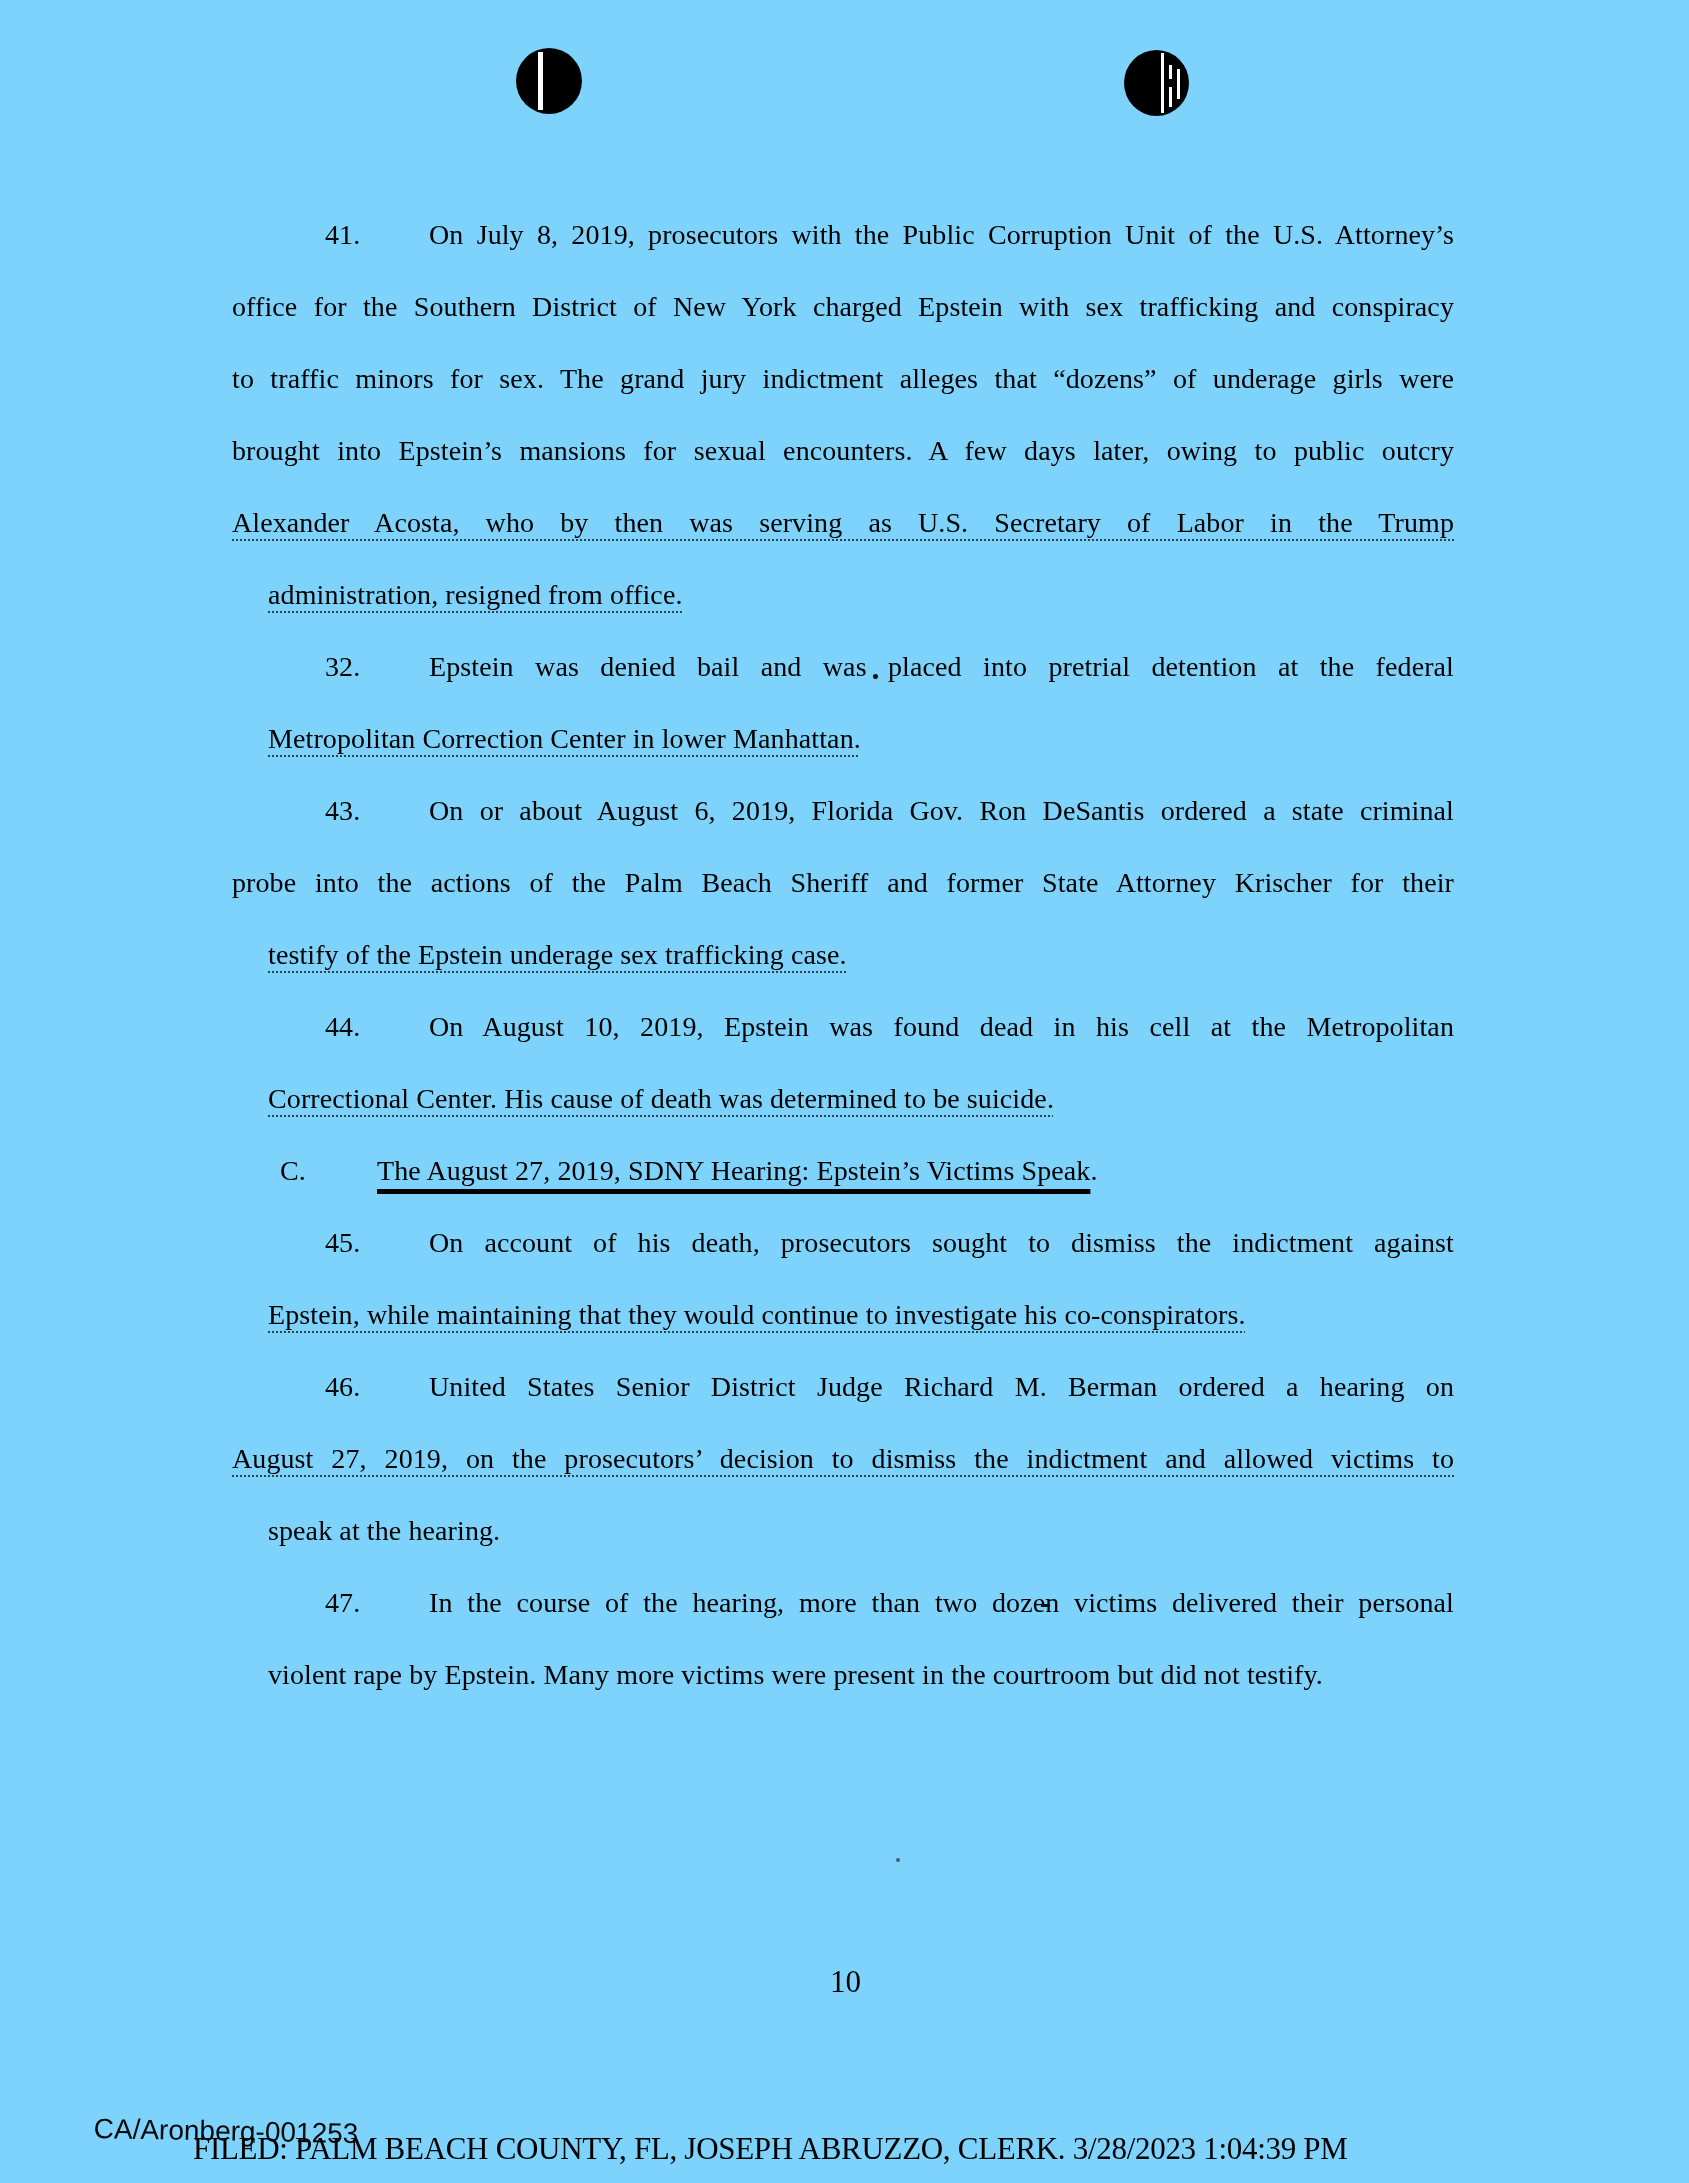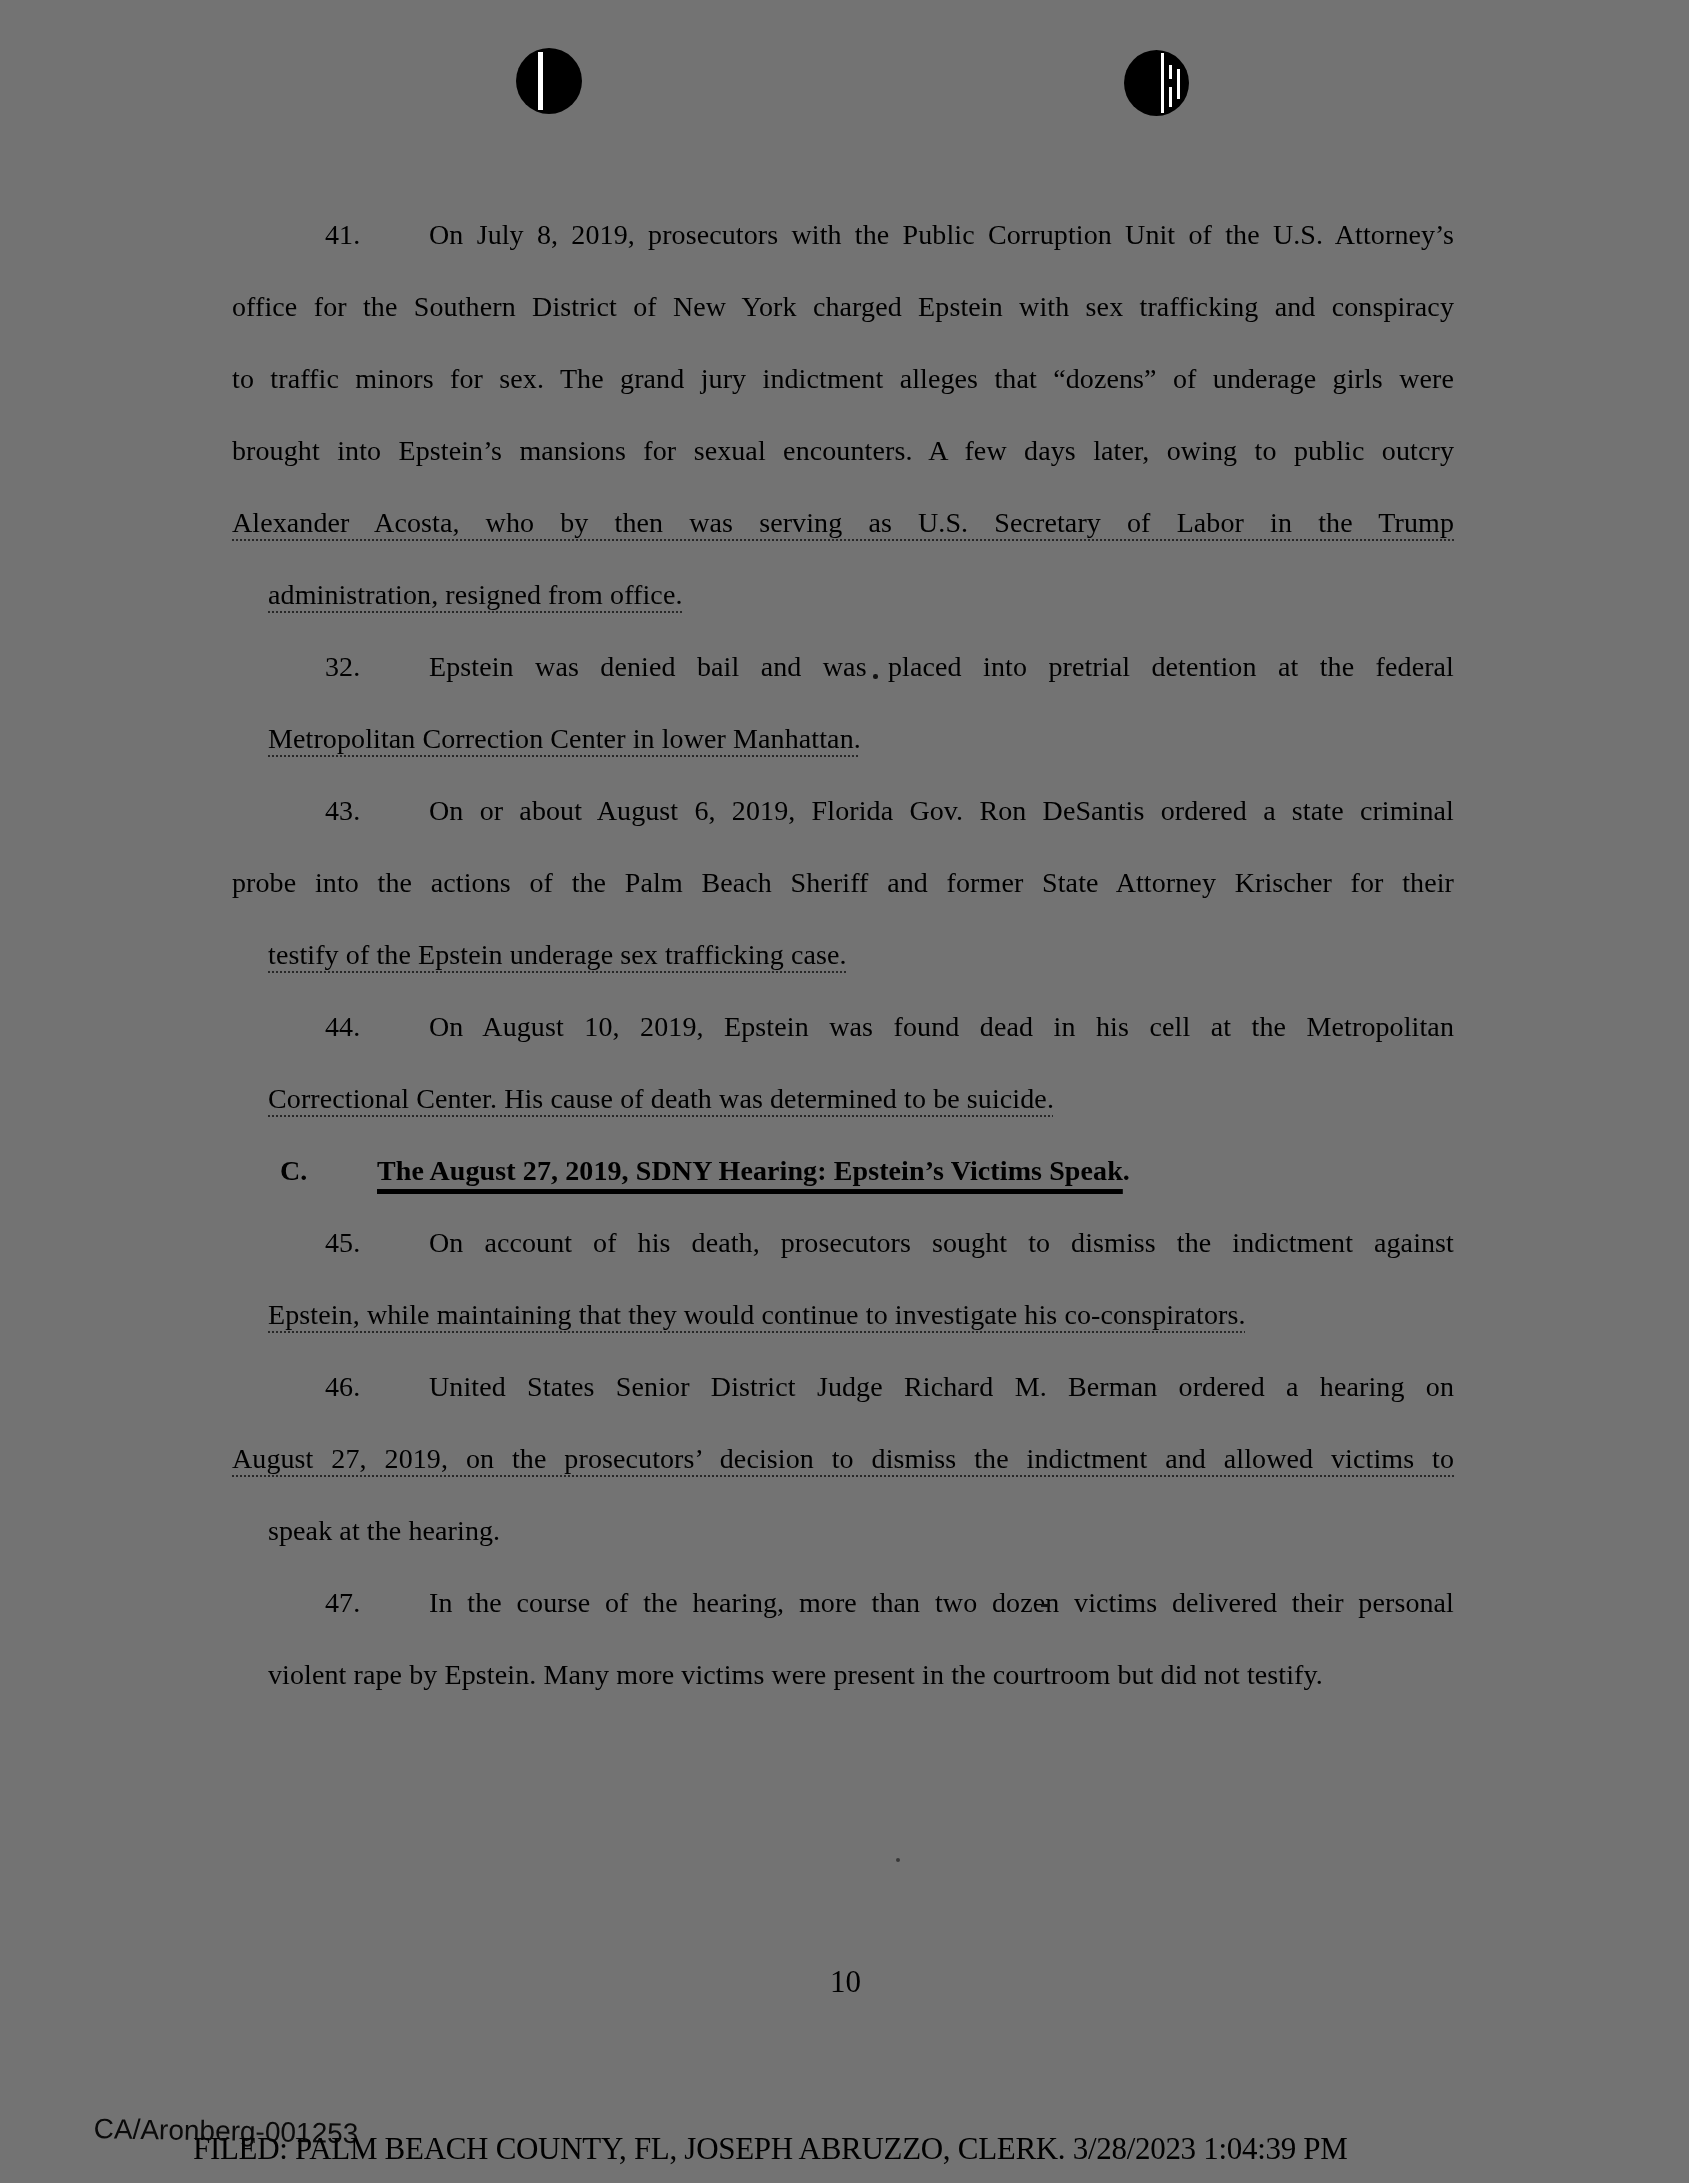"41. On July 8, 2019," .page { background: #737373 -> #7dd3fc }
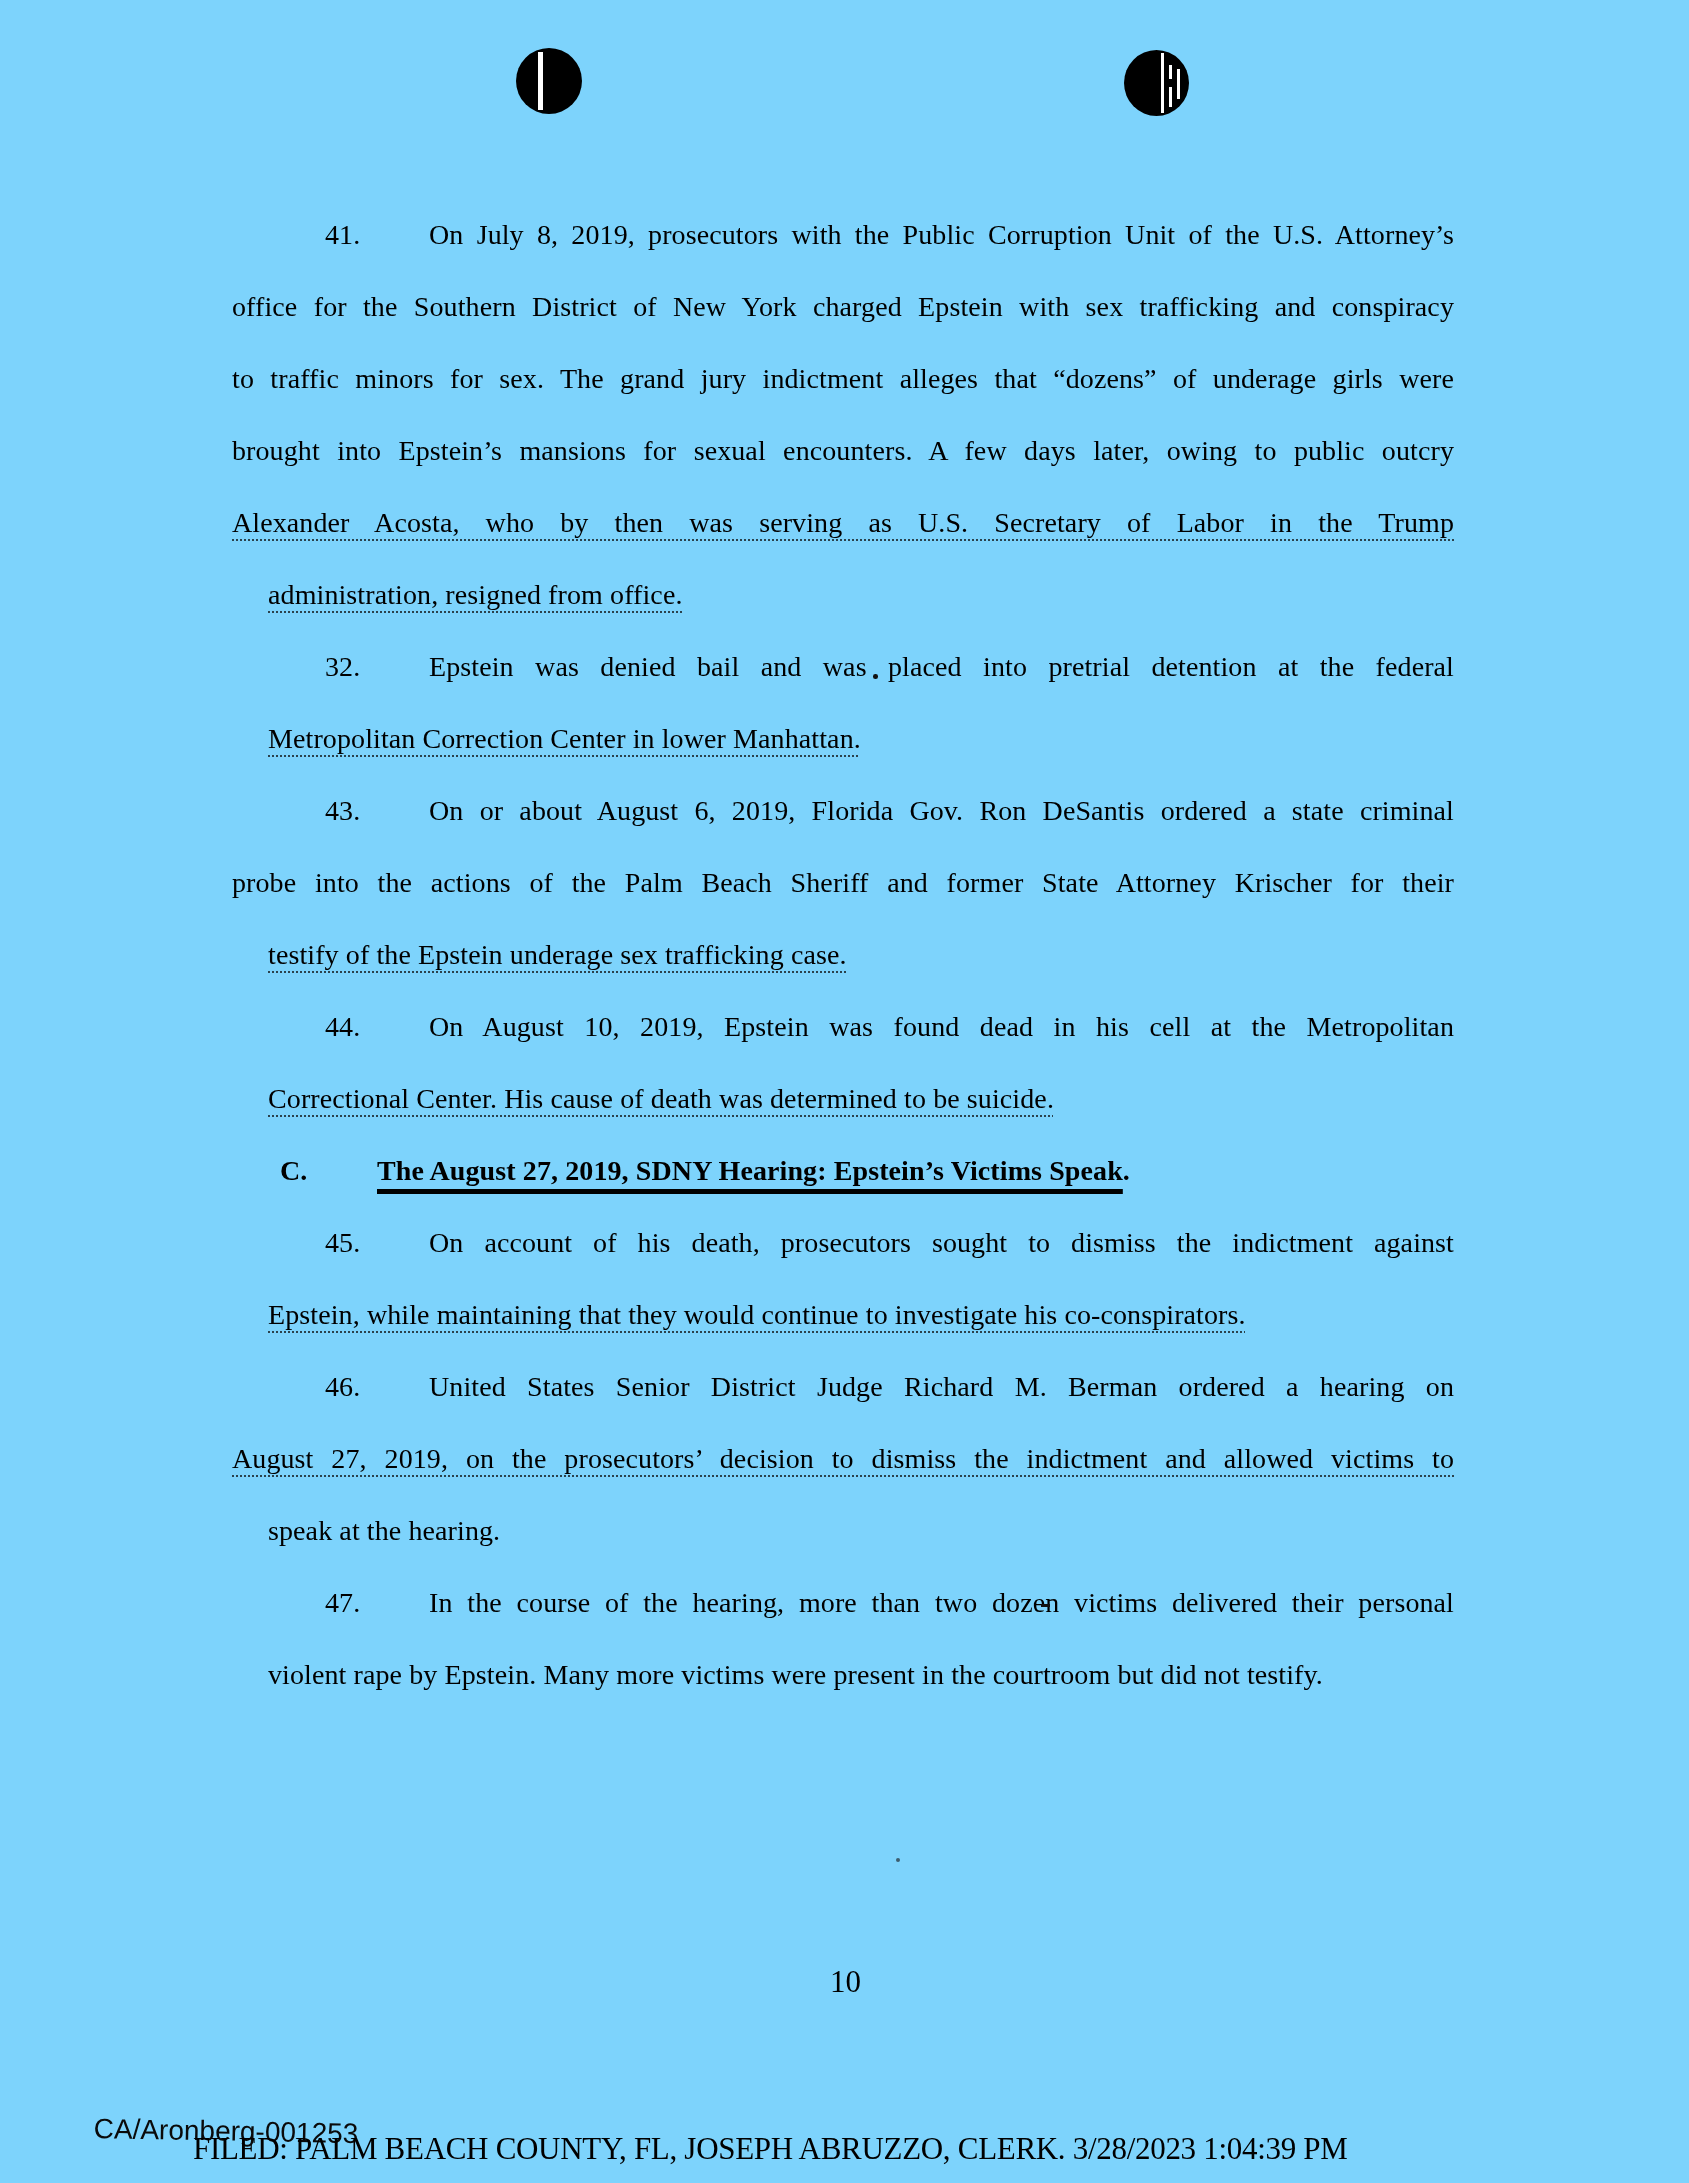"C. The August 27, 2019," .hline { font-weight: bold -> normal }
